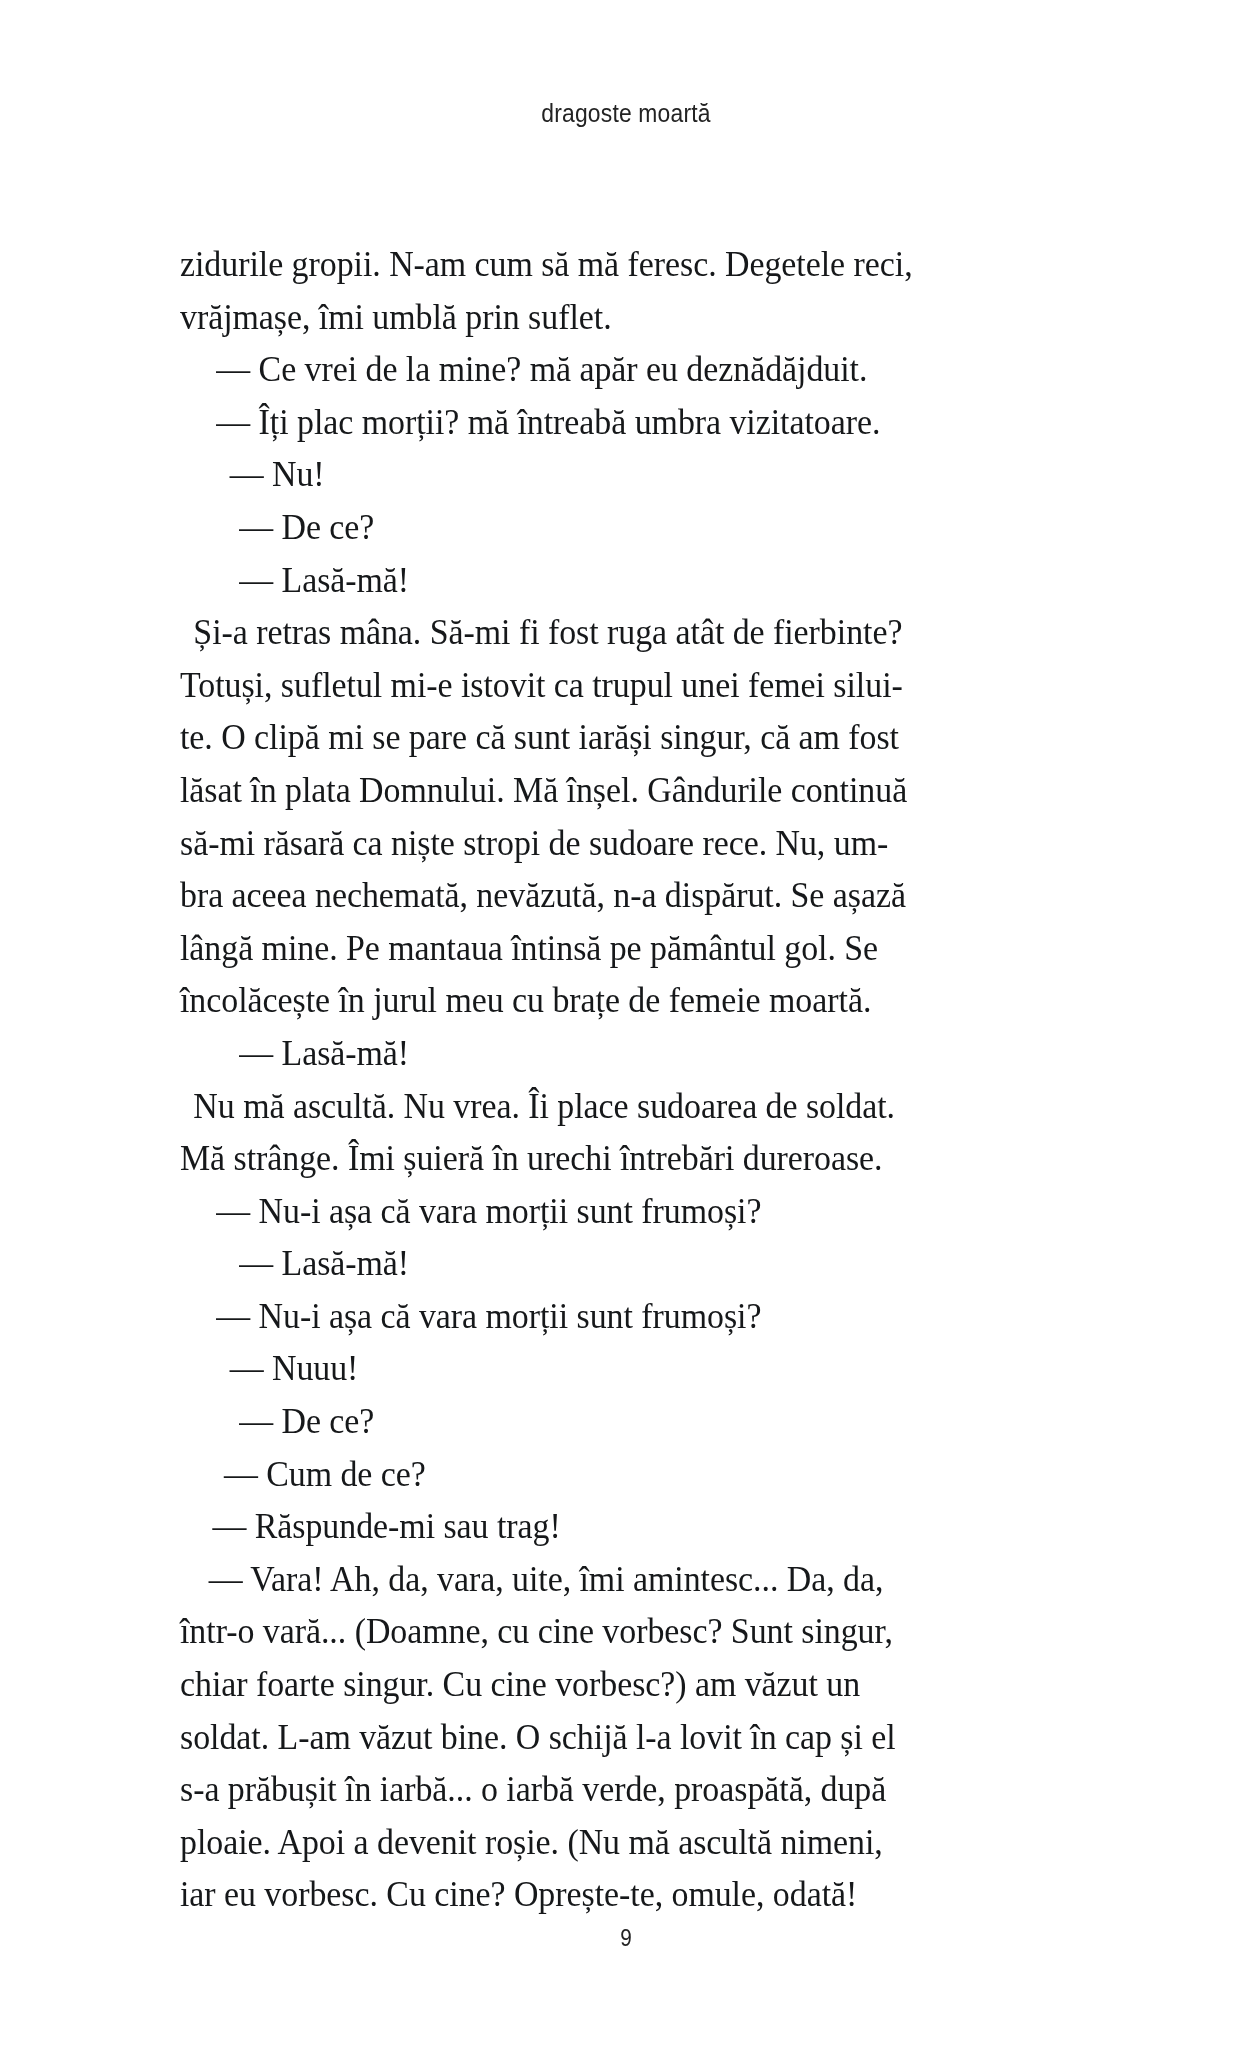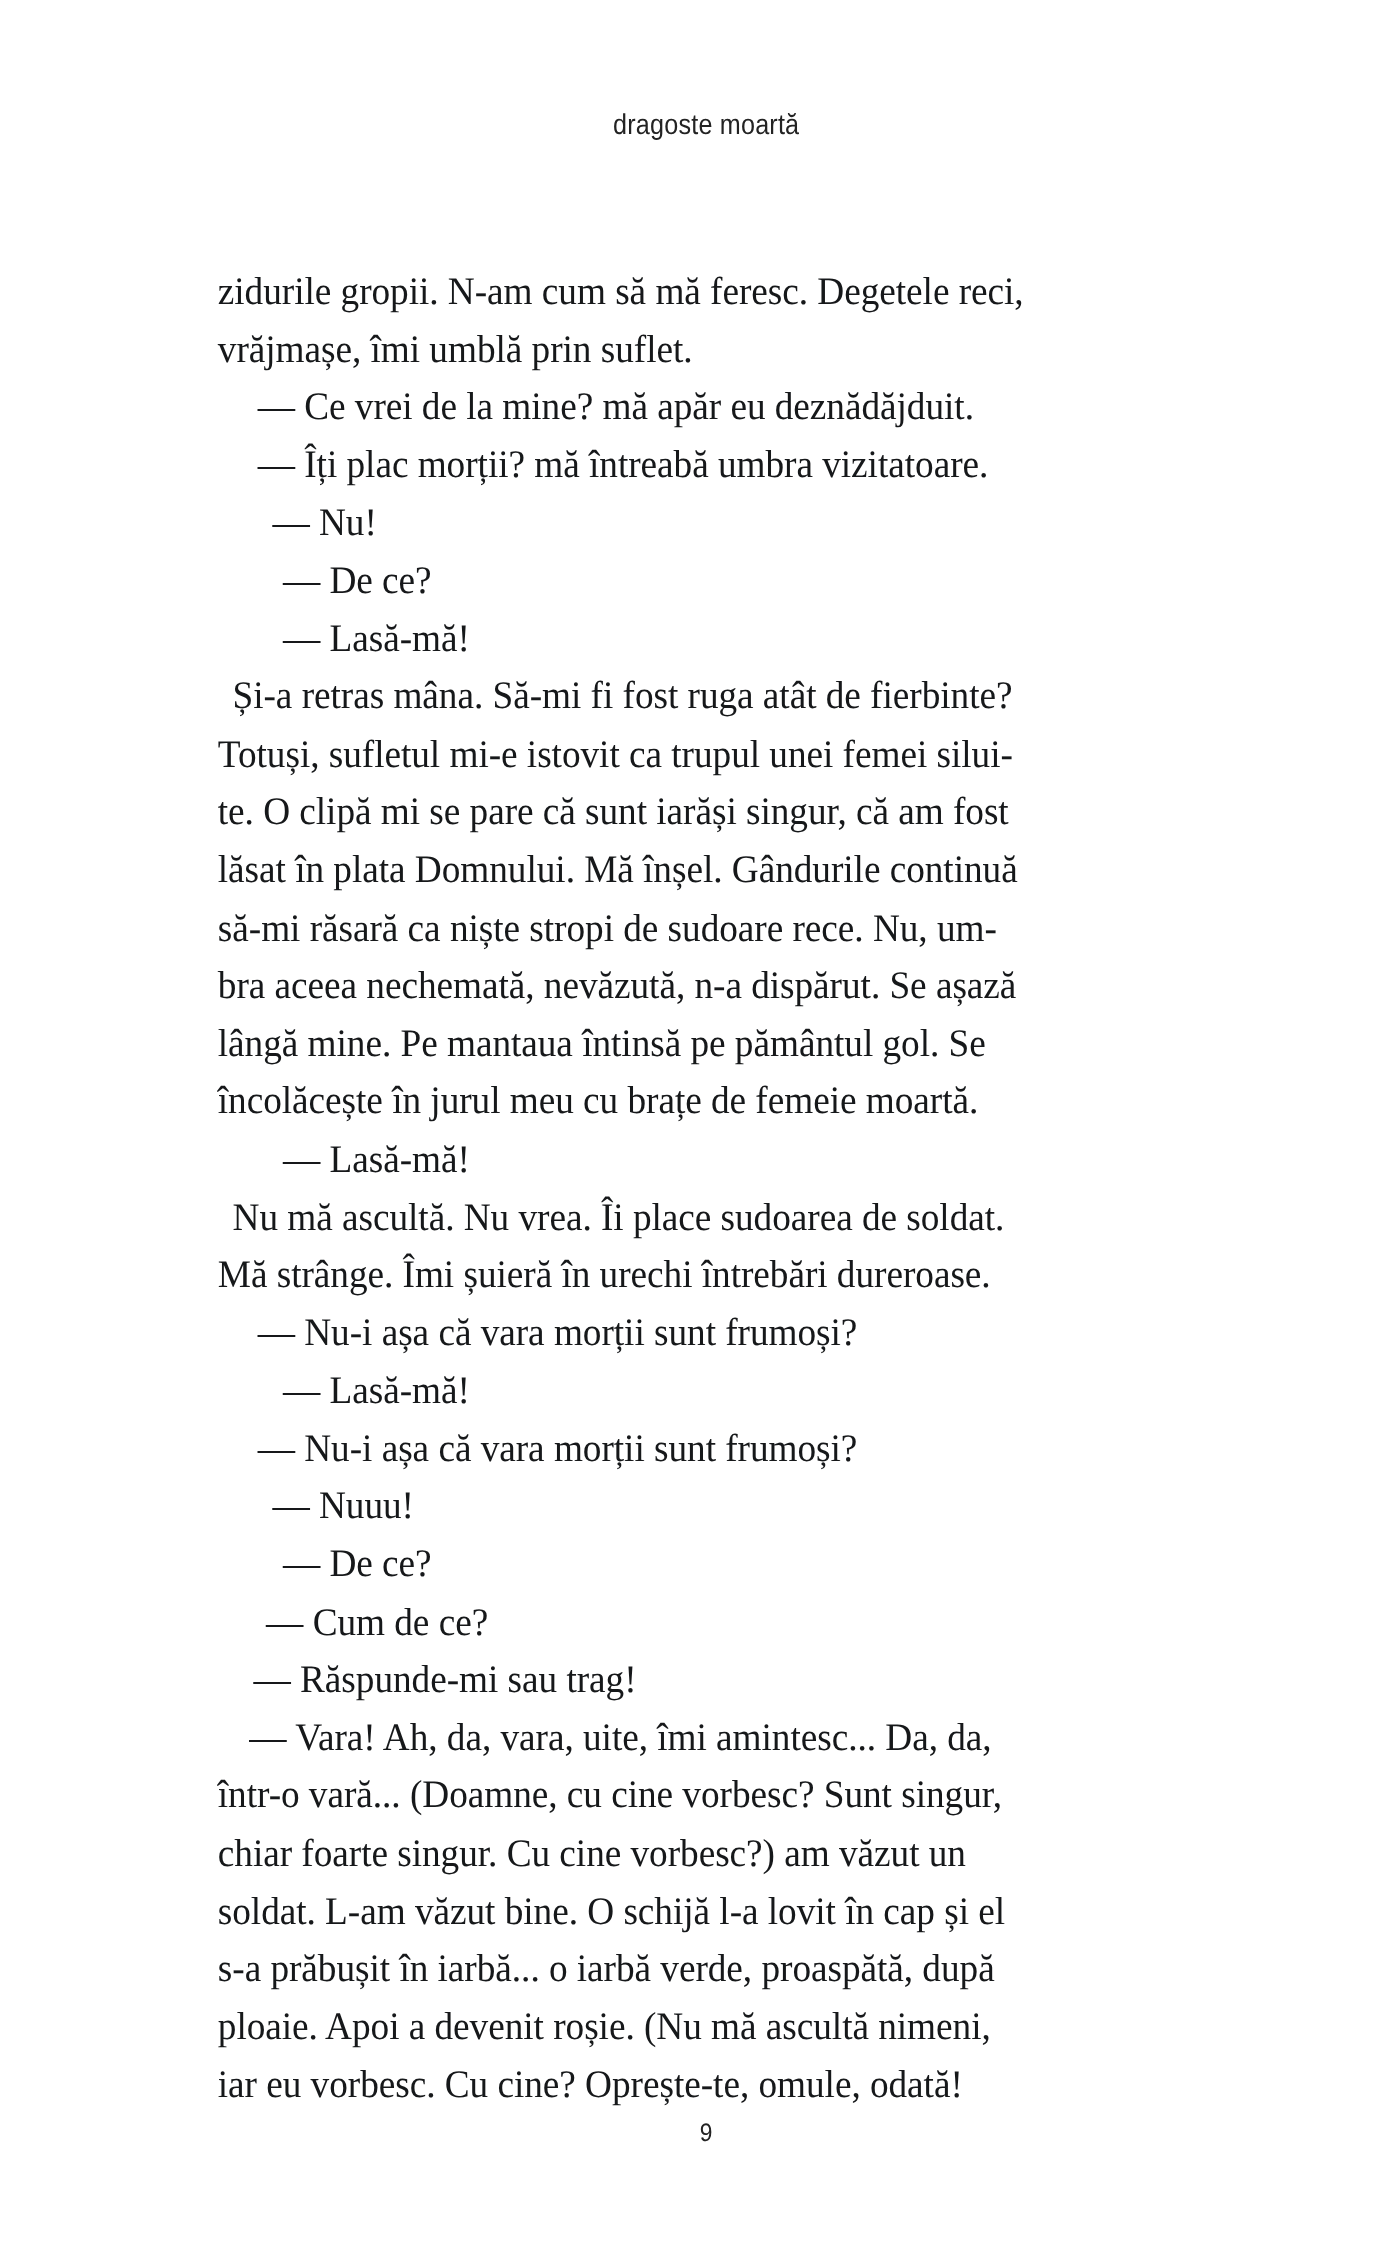"dragoste moartă" .page { margin-left: 32px -> none }
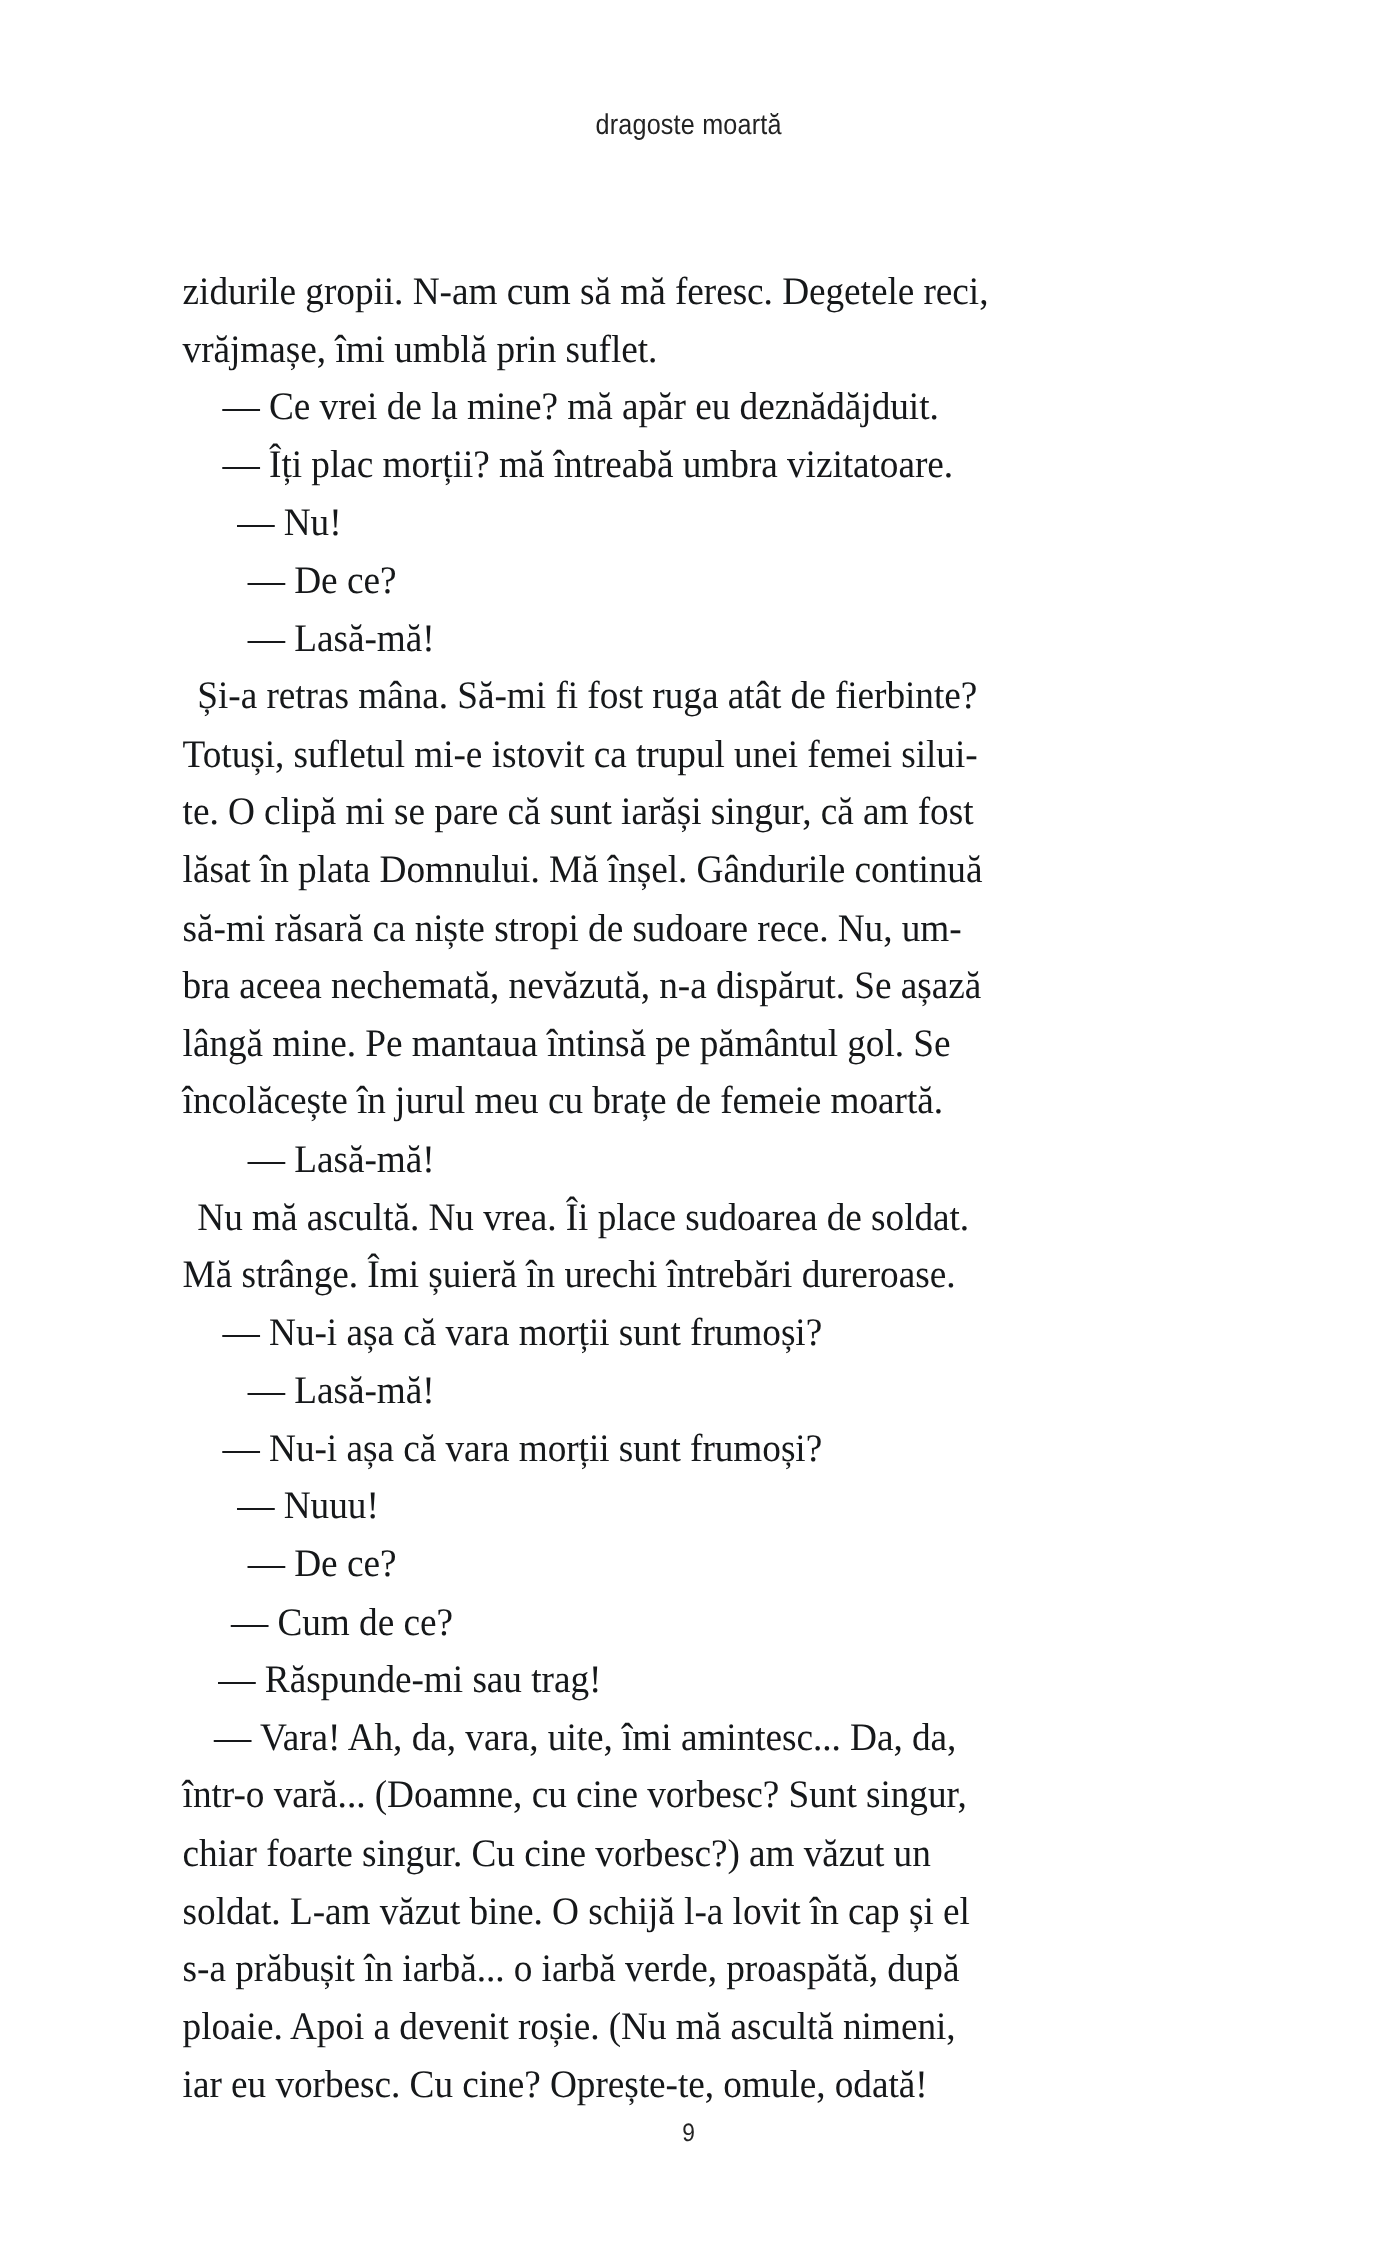"zidurile gropii. N-am cum să" .text-block { left: 166px -> 180px }
